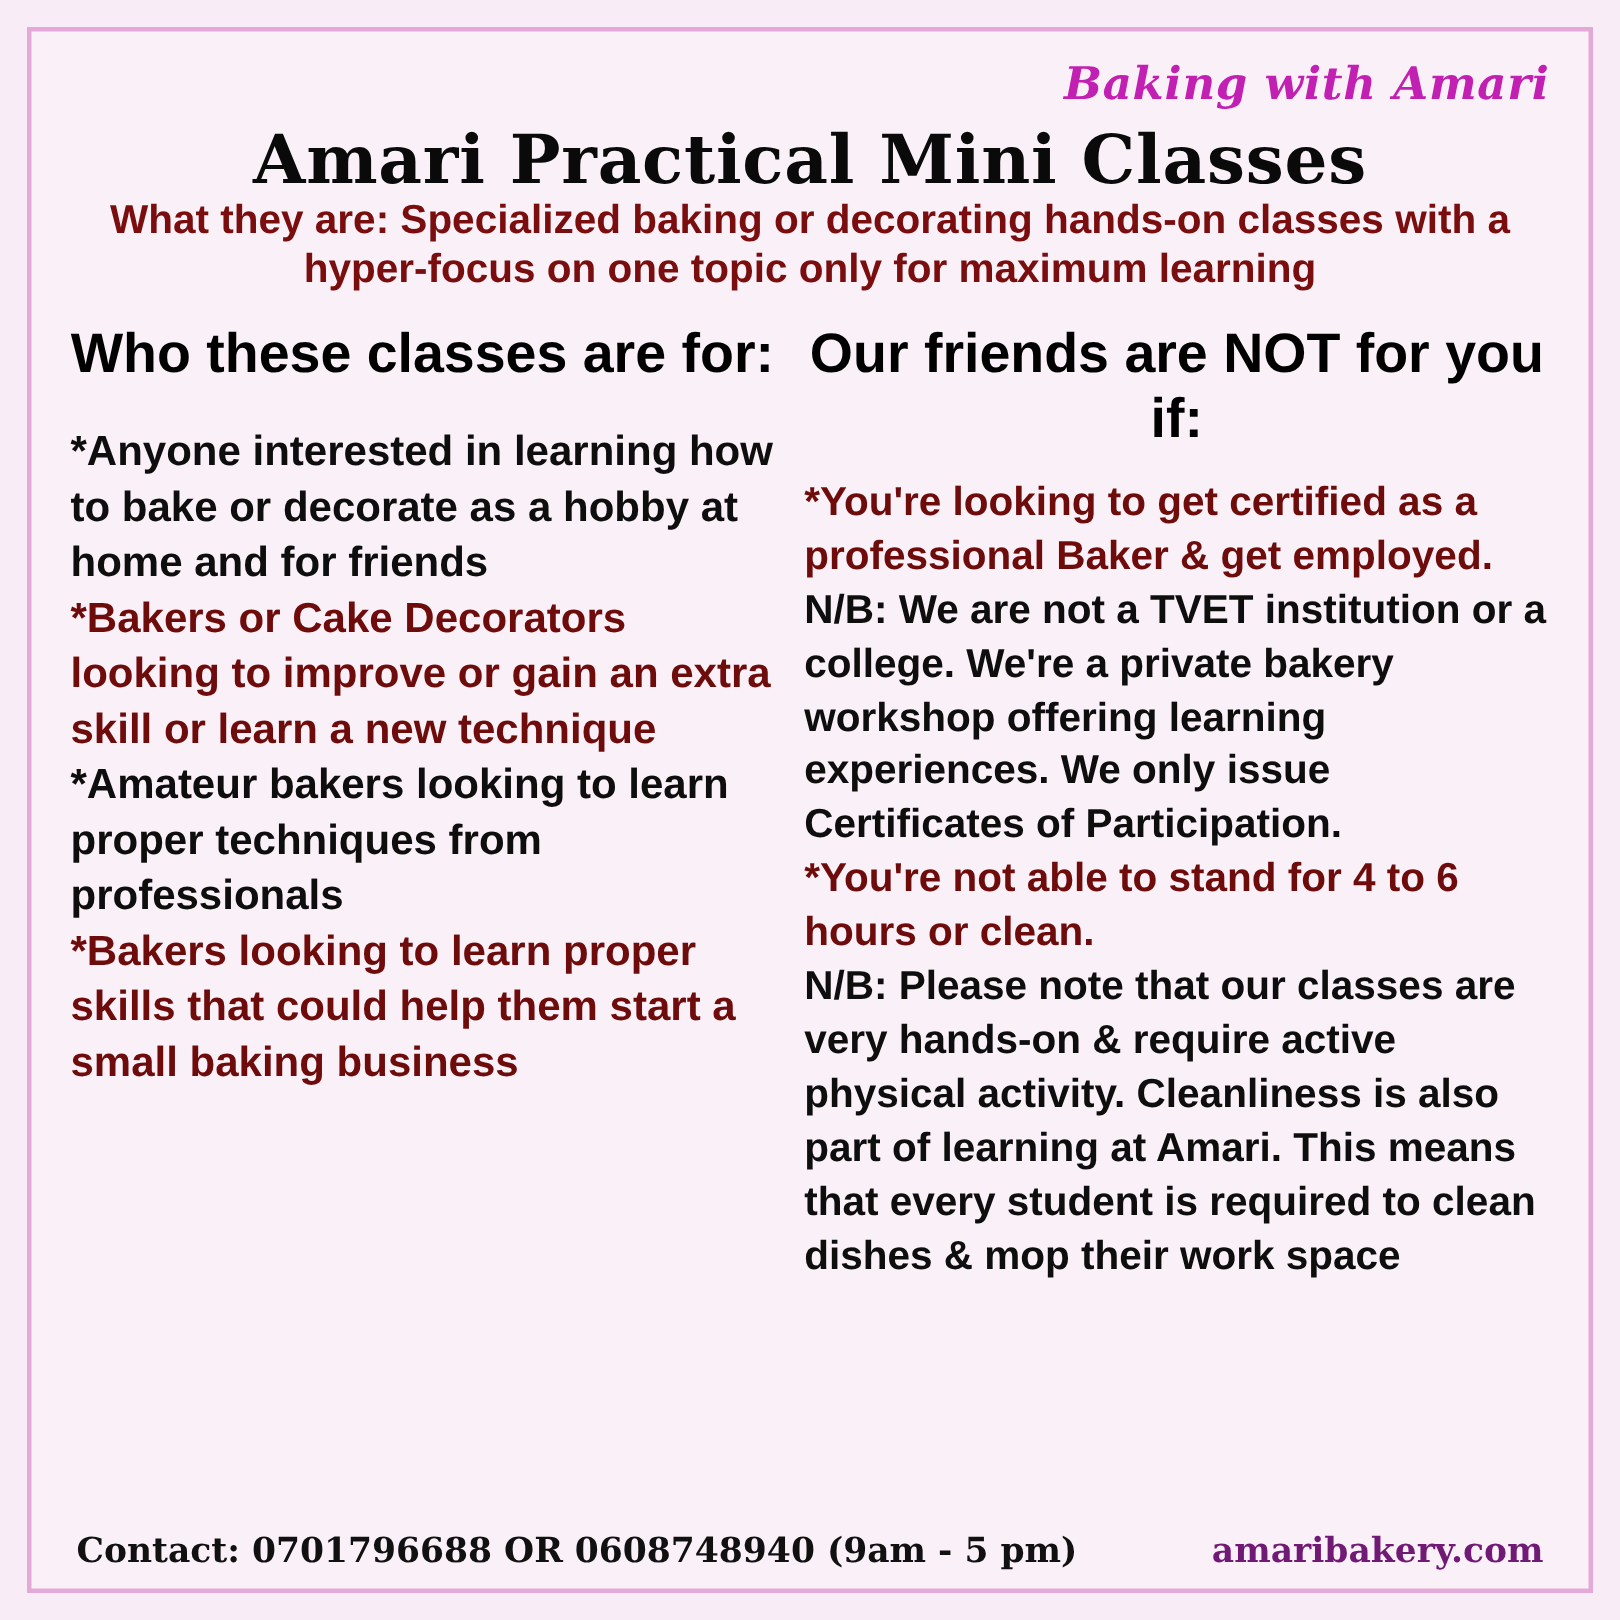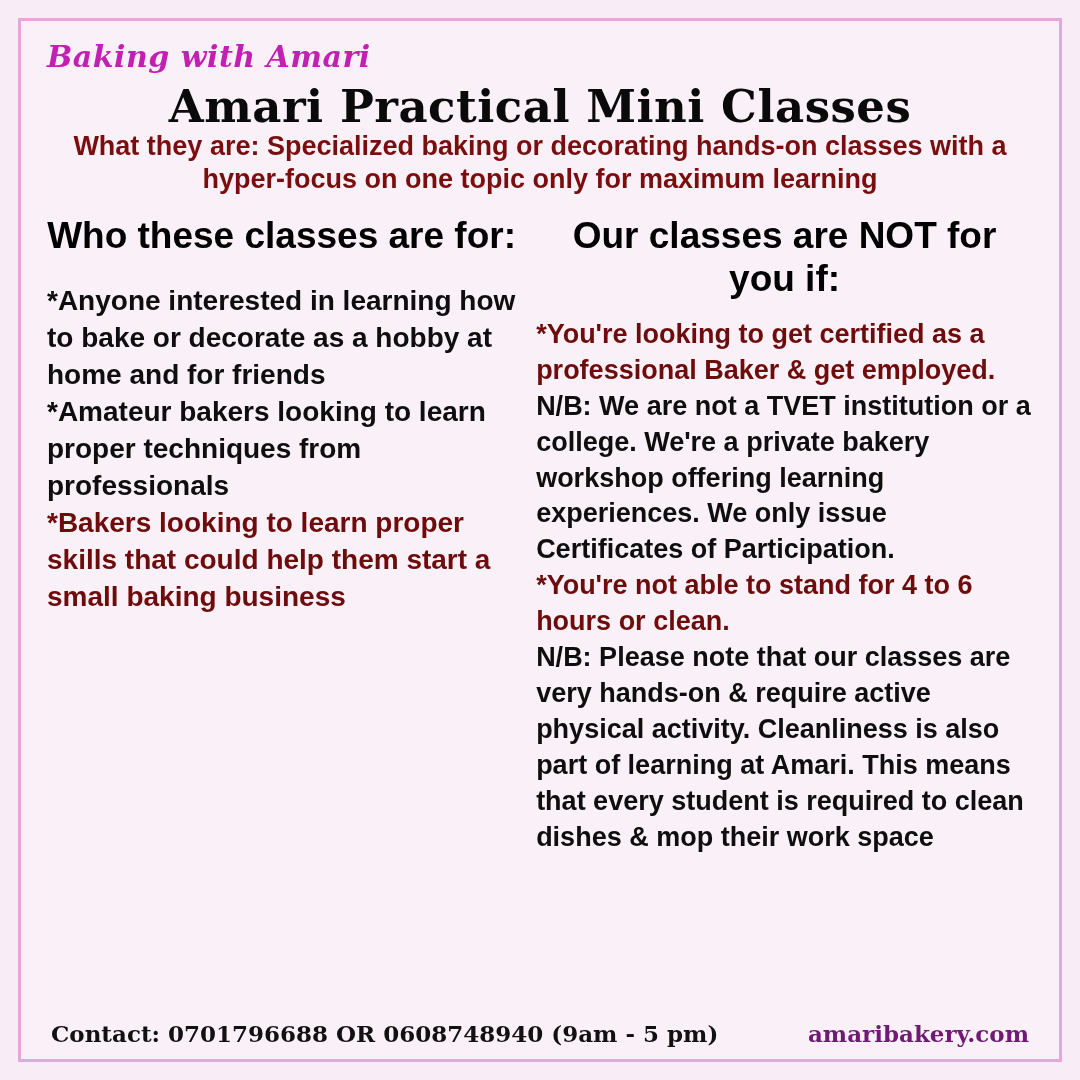"Baking with Amari" .brand { text-align: left -> right }
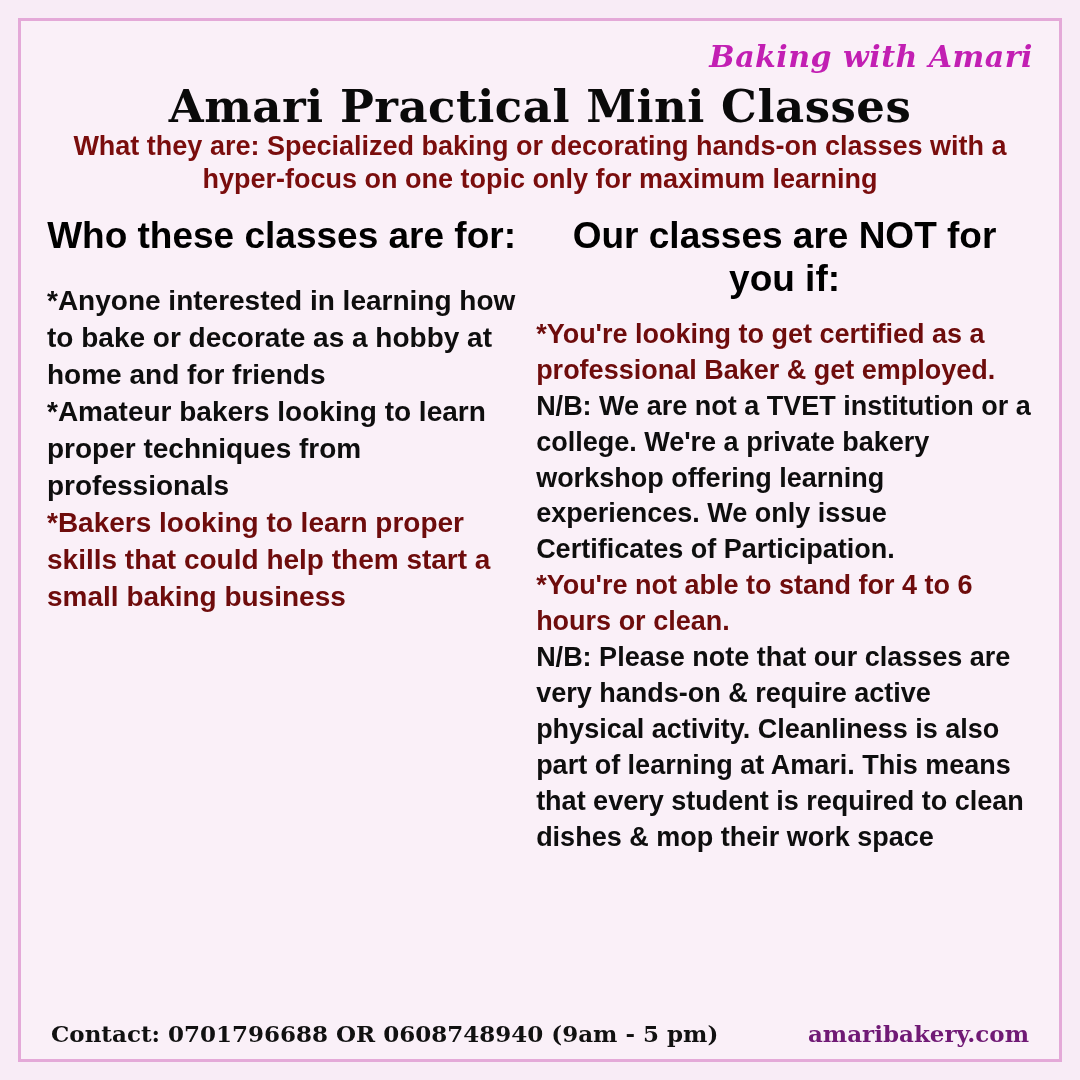"Our classes are NOT for" div.col-head { text: classes -> friends }
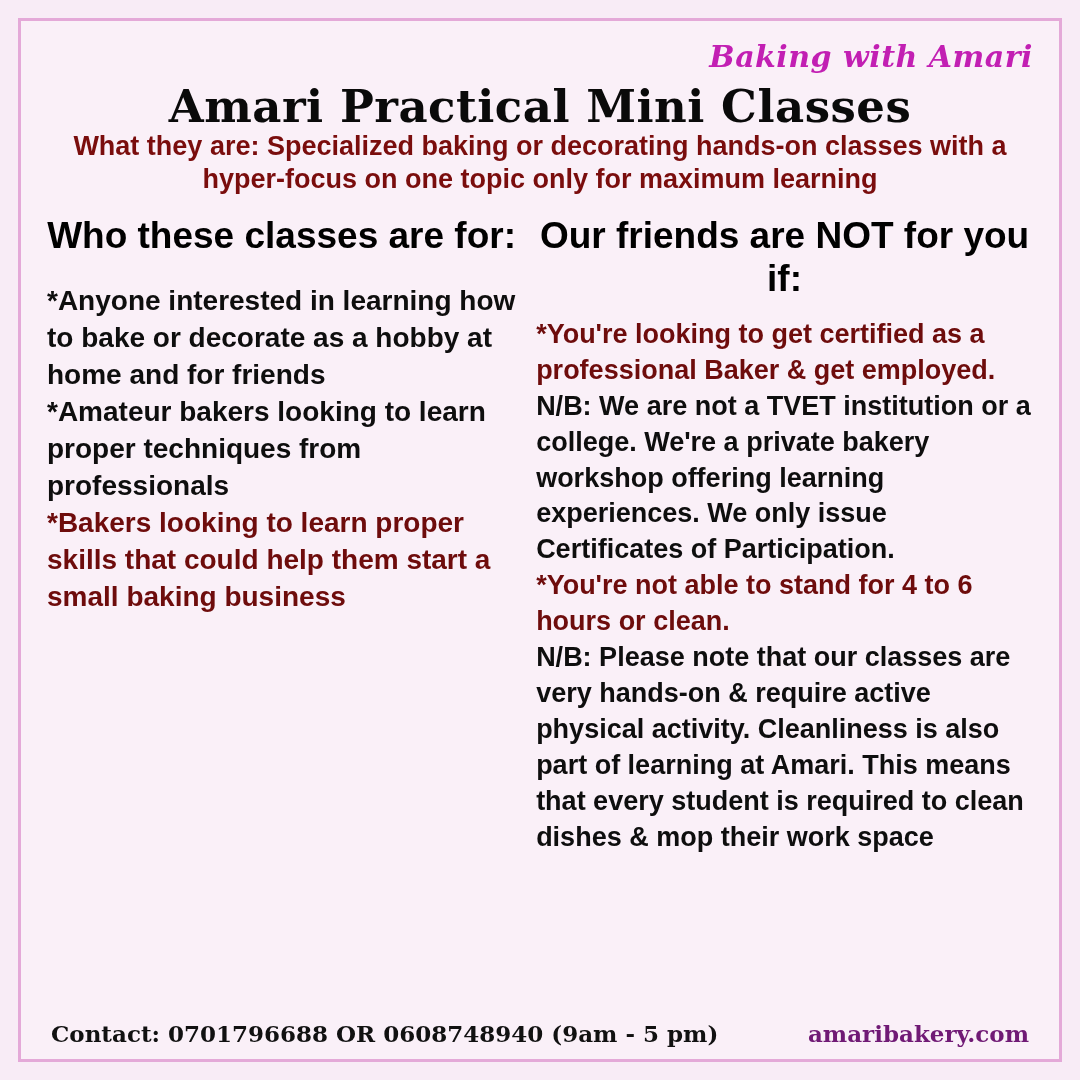"*Bakers or Cake Decorators looking" p.blk { html: none -> <p>*Bakers or Cake Decorators looking to improve or gain an extra skill or learn a new technique</p> }
